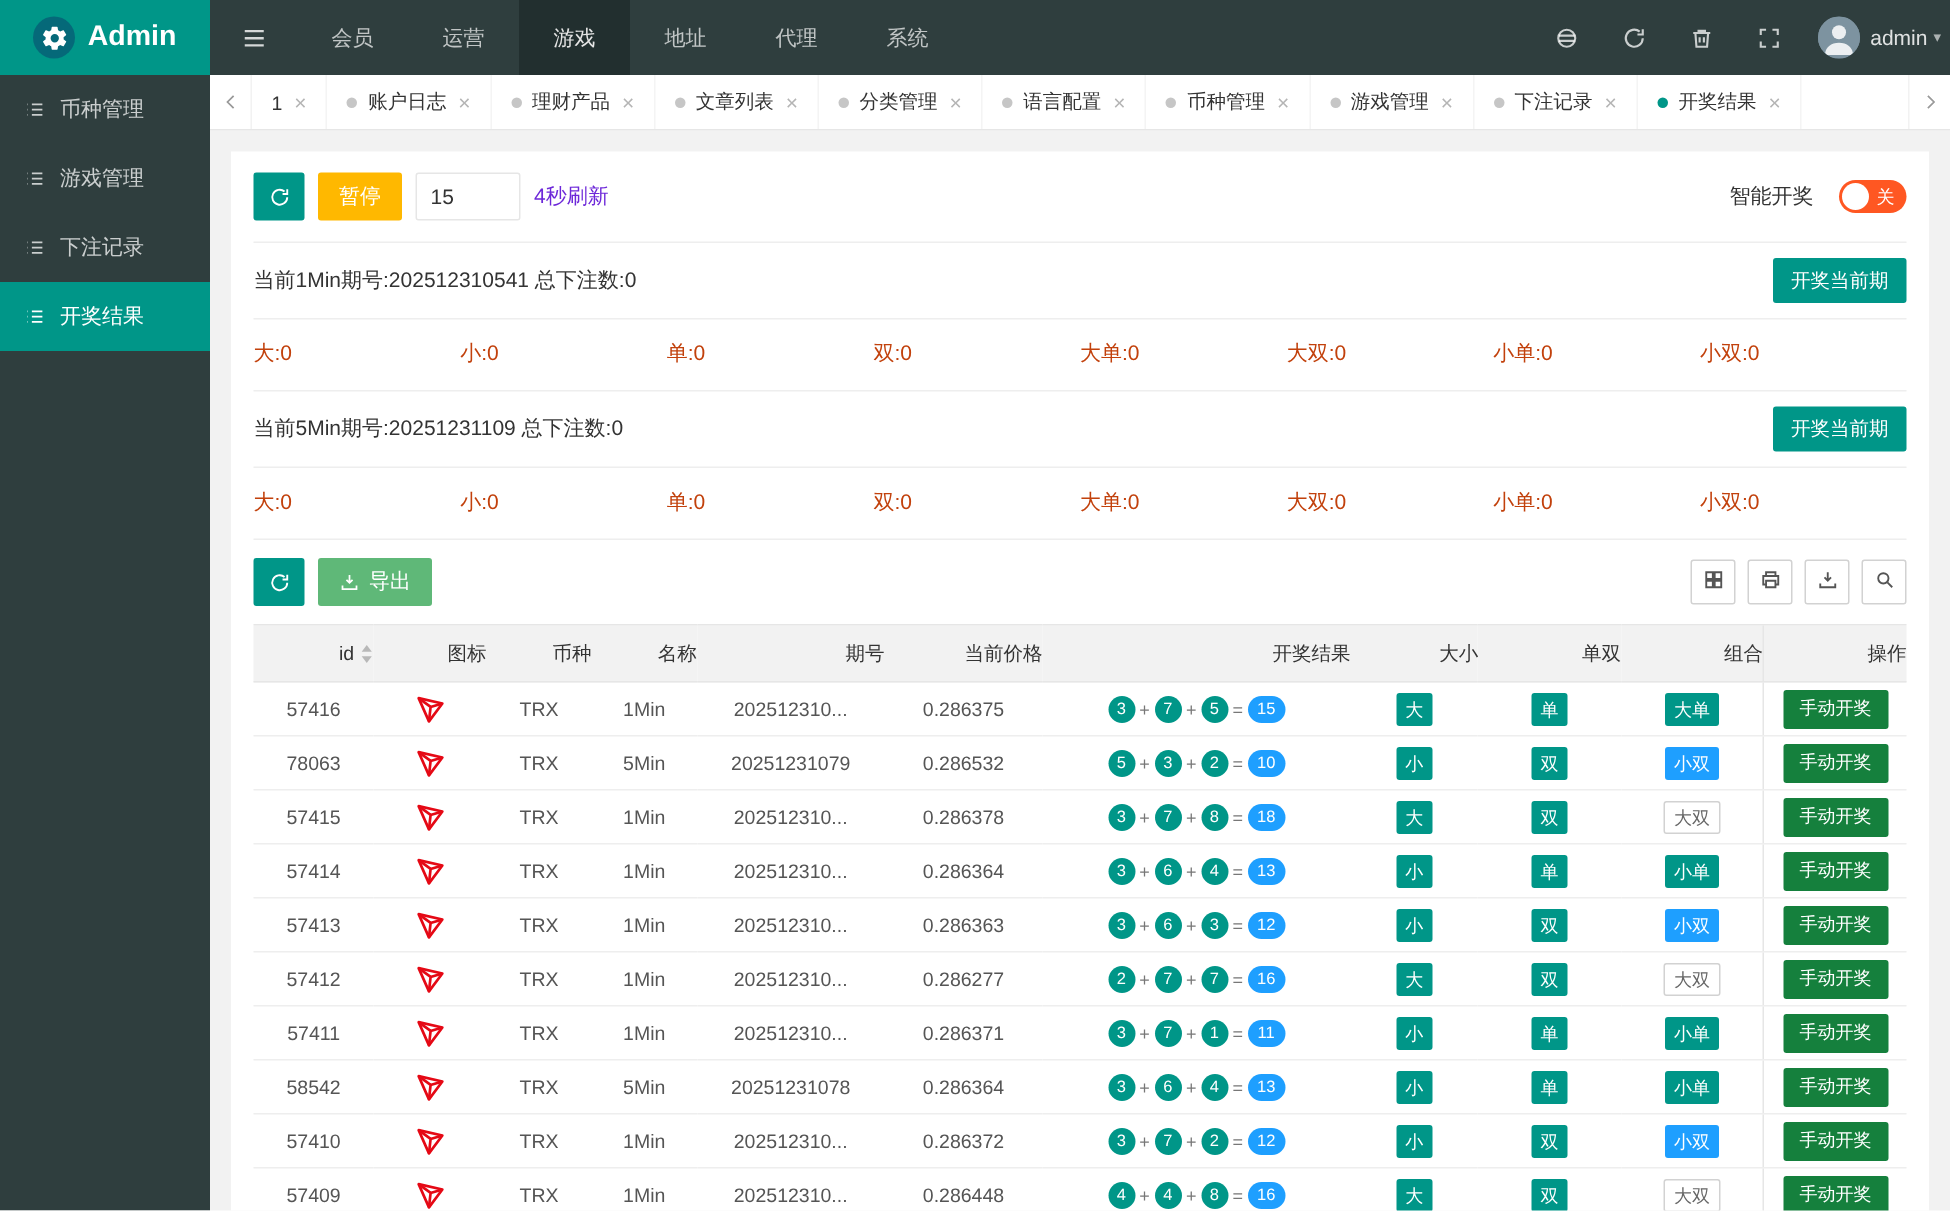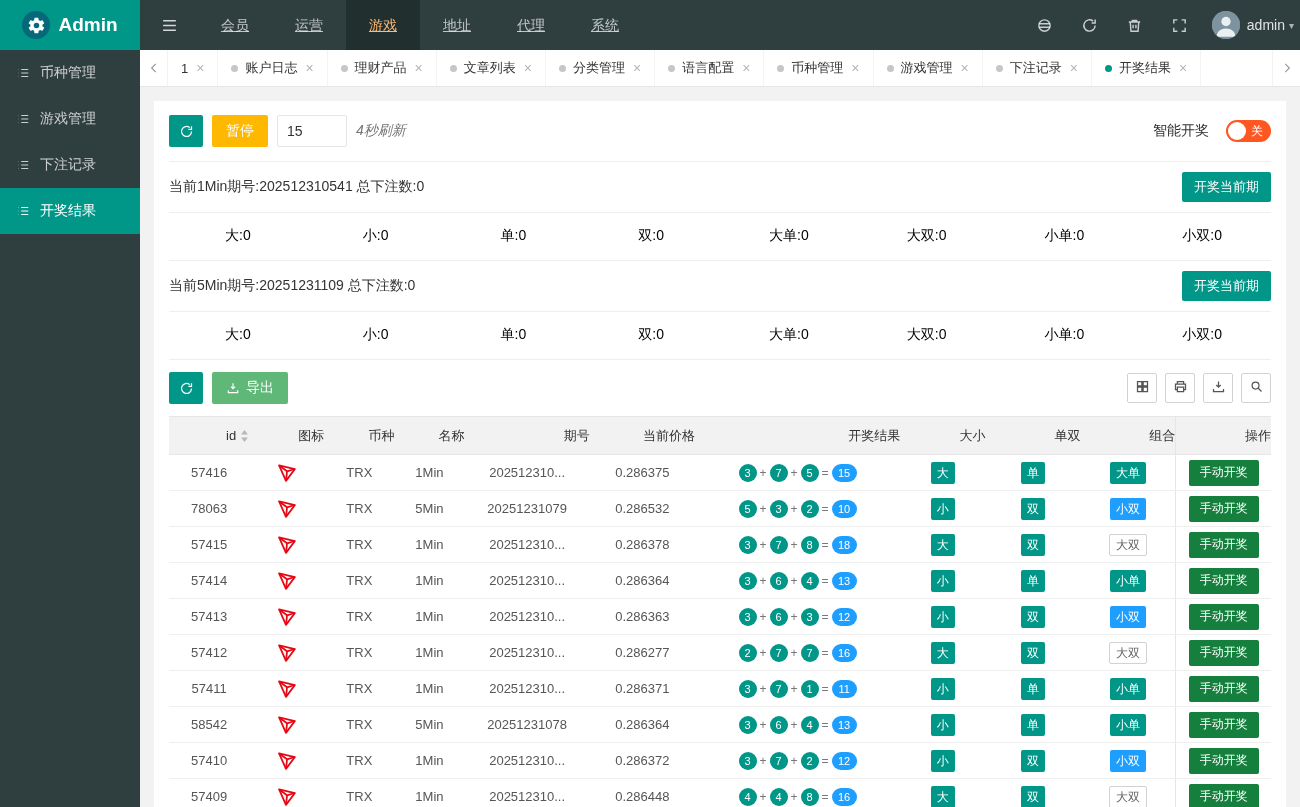"会员" .nav-item { text-decoration: underline -> none }
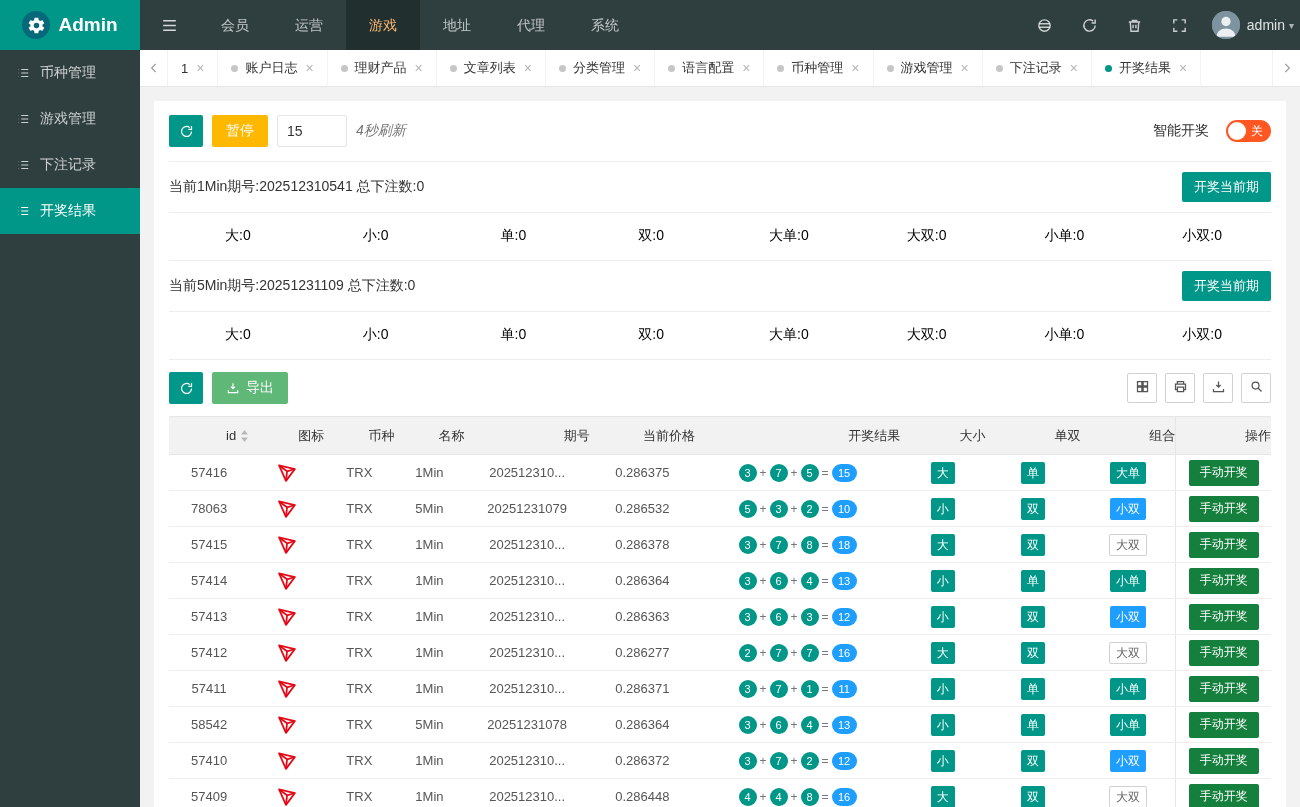"游戏" .nav-item.active { color: #fdba74 -> #e5e5e5 }
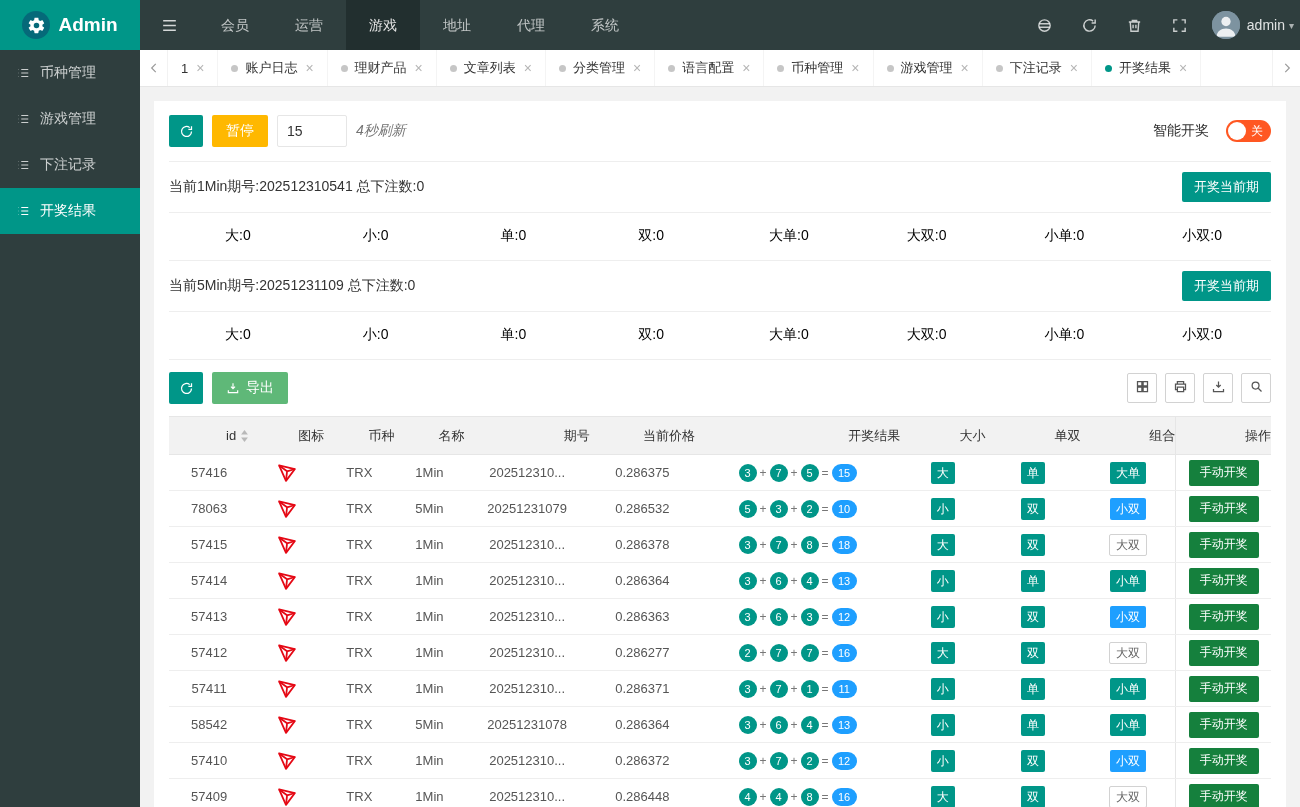"4秒刷新" .note { color: #737373 -> #6d28d9; font-style: italic -> none }
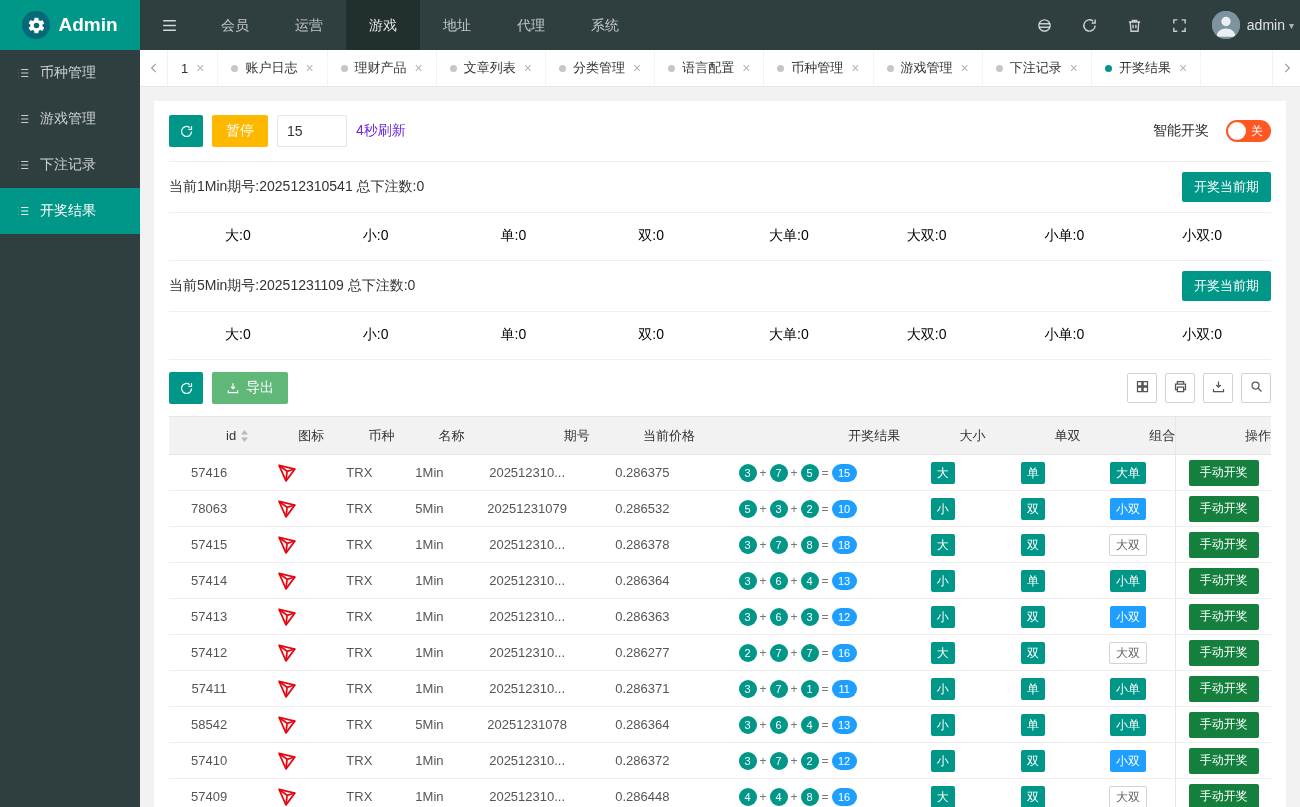"大:0" .stat { color: #000000 -> #c2410c; text-align: center -> none }
